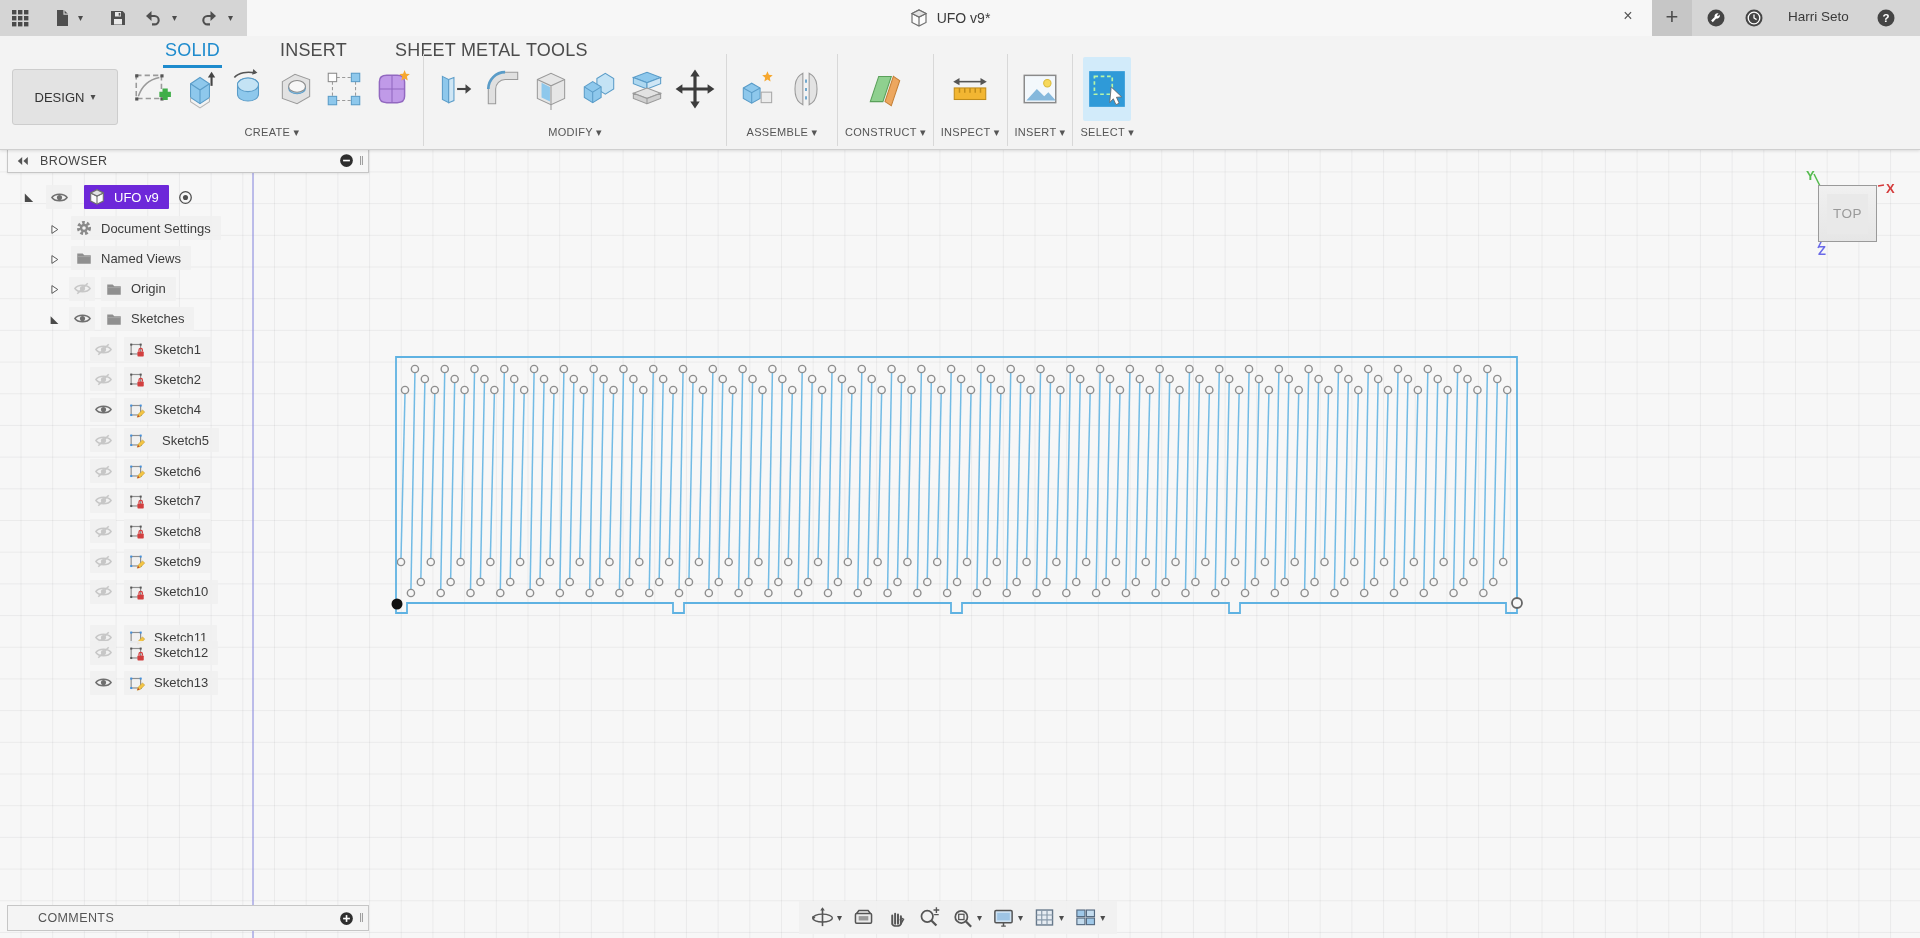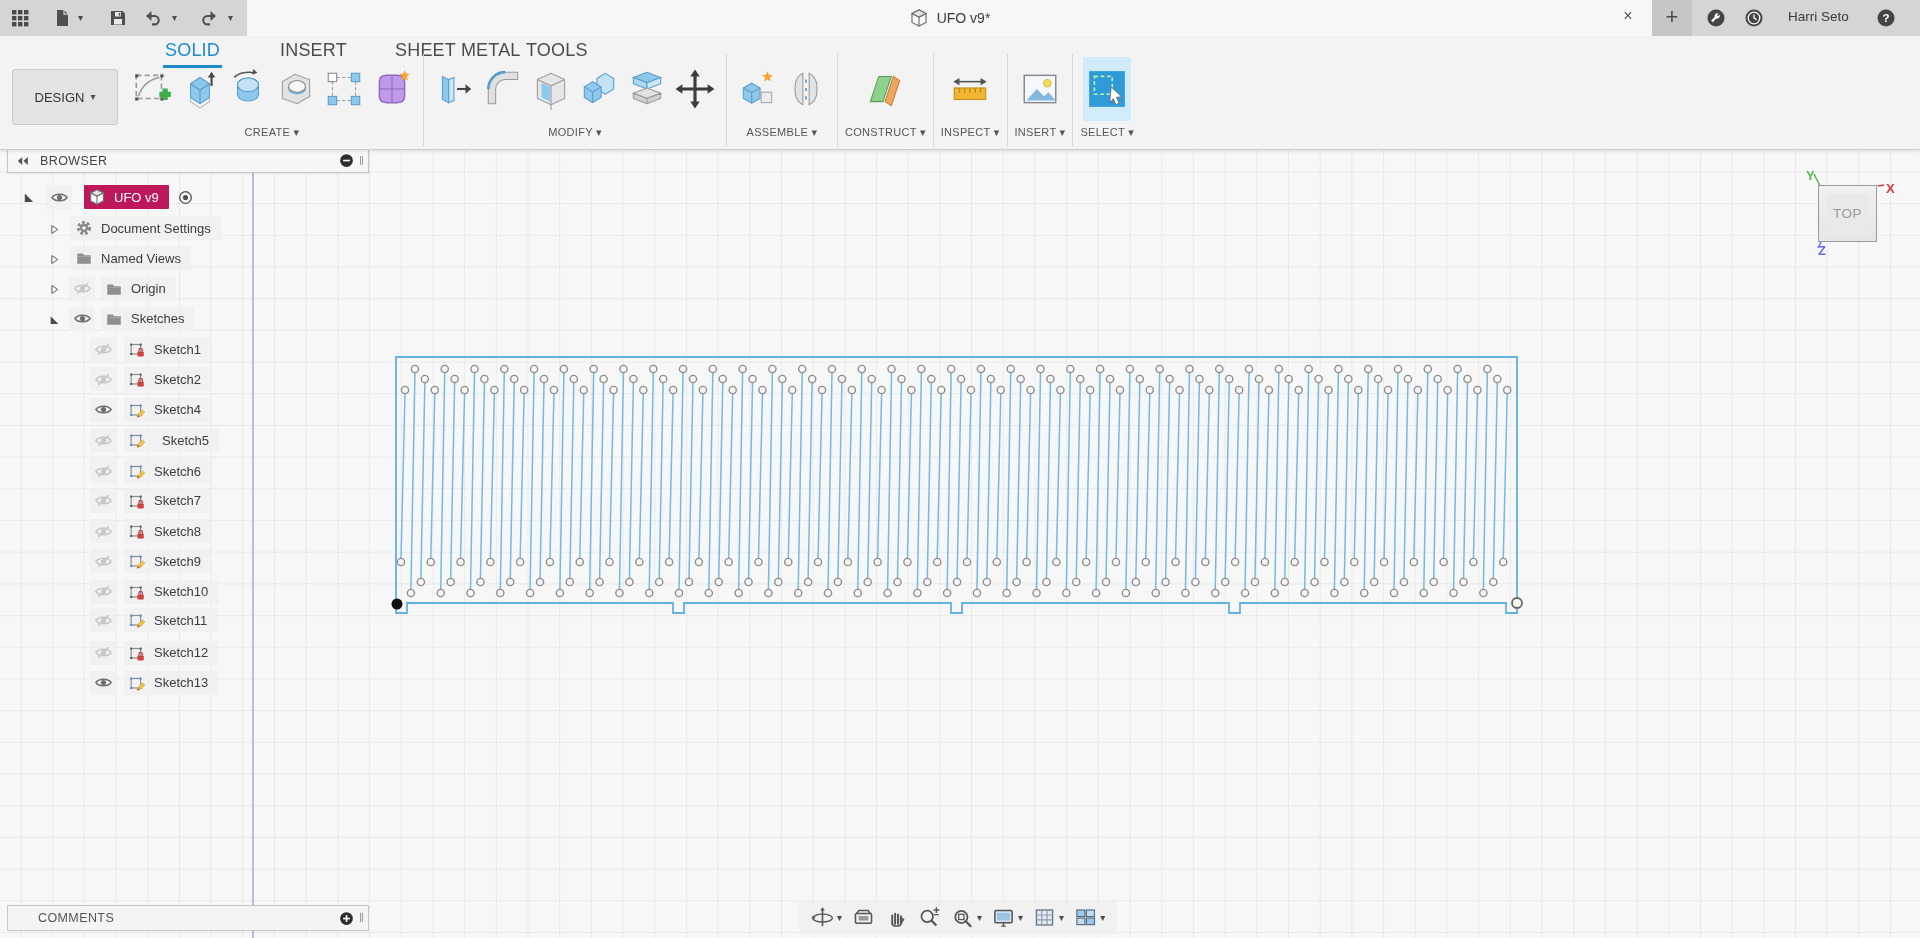"UFO v9" .rootchip { background: #be185d -> #6d28d9 }
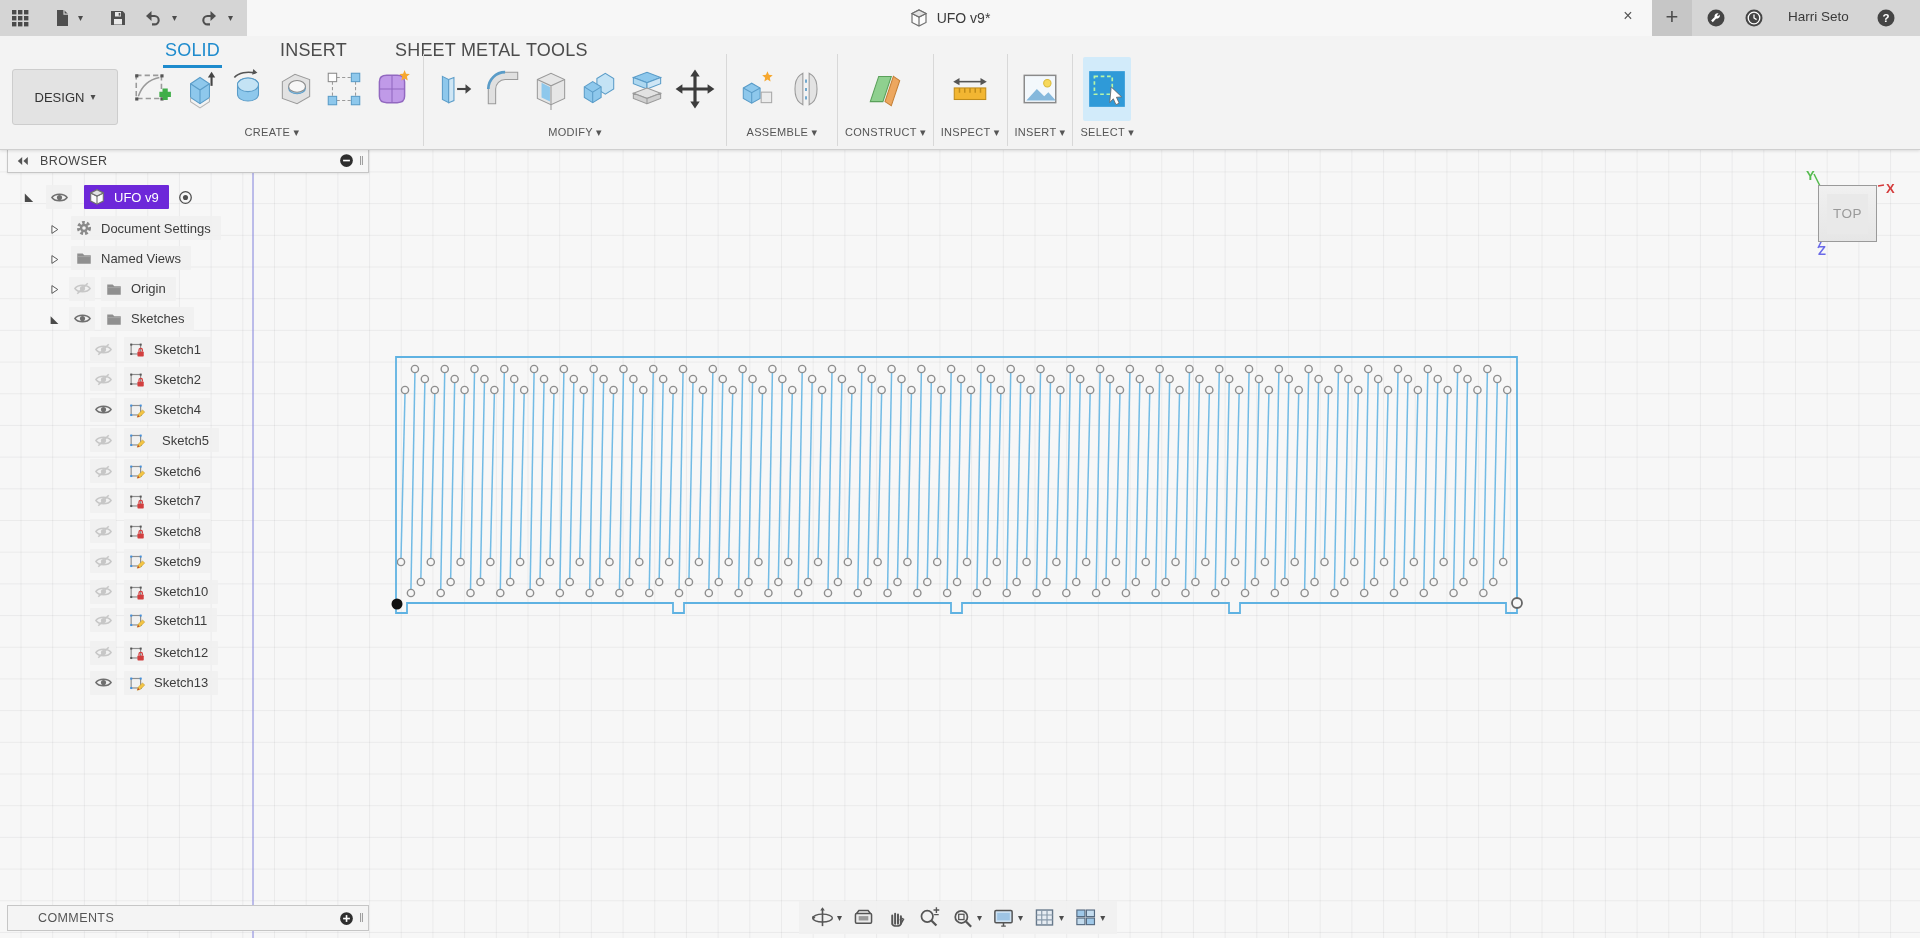"Sketch11" div.trow { top: 607px -> 624px }
